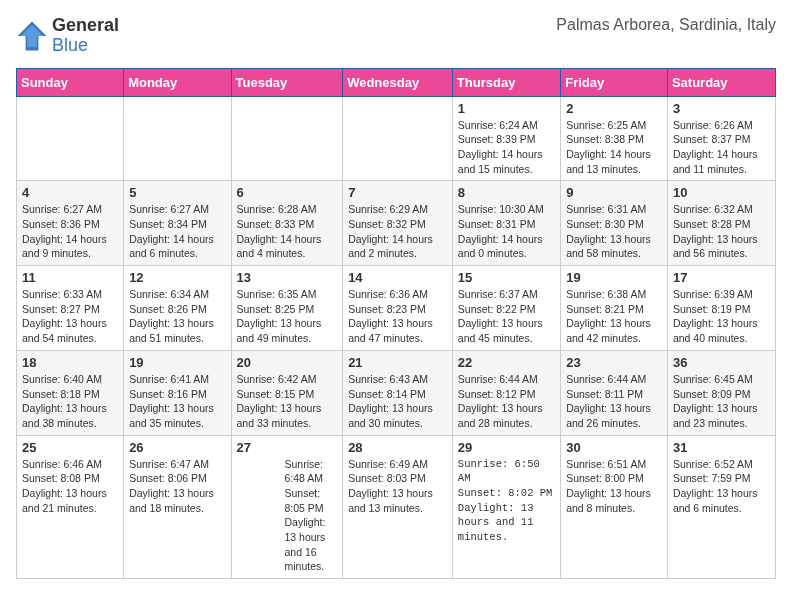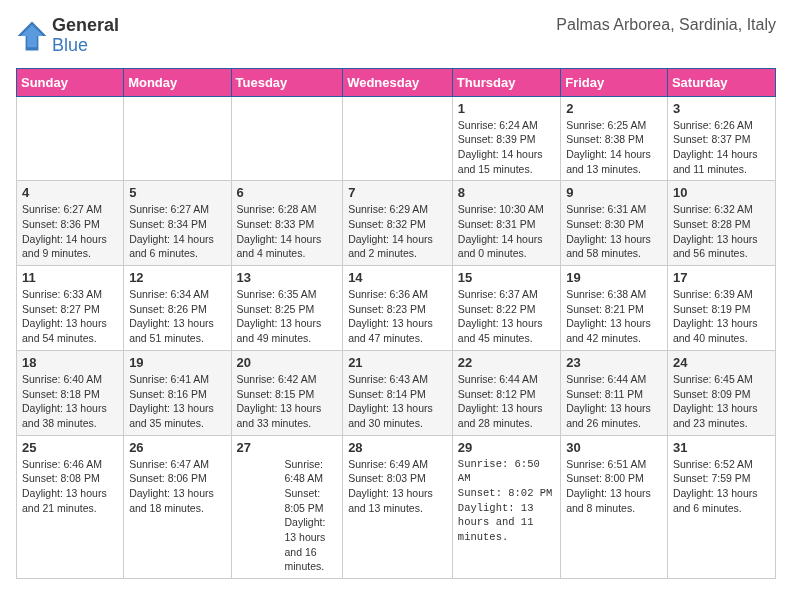"24" span.day-number { text: 24 -> 36 }
